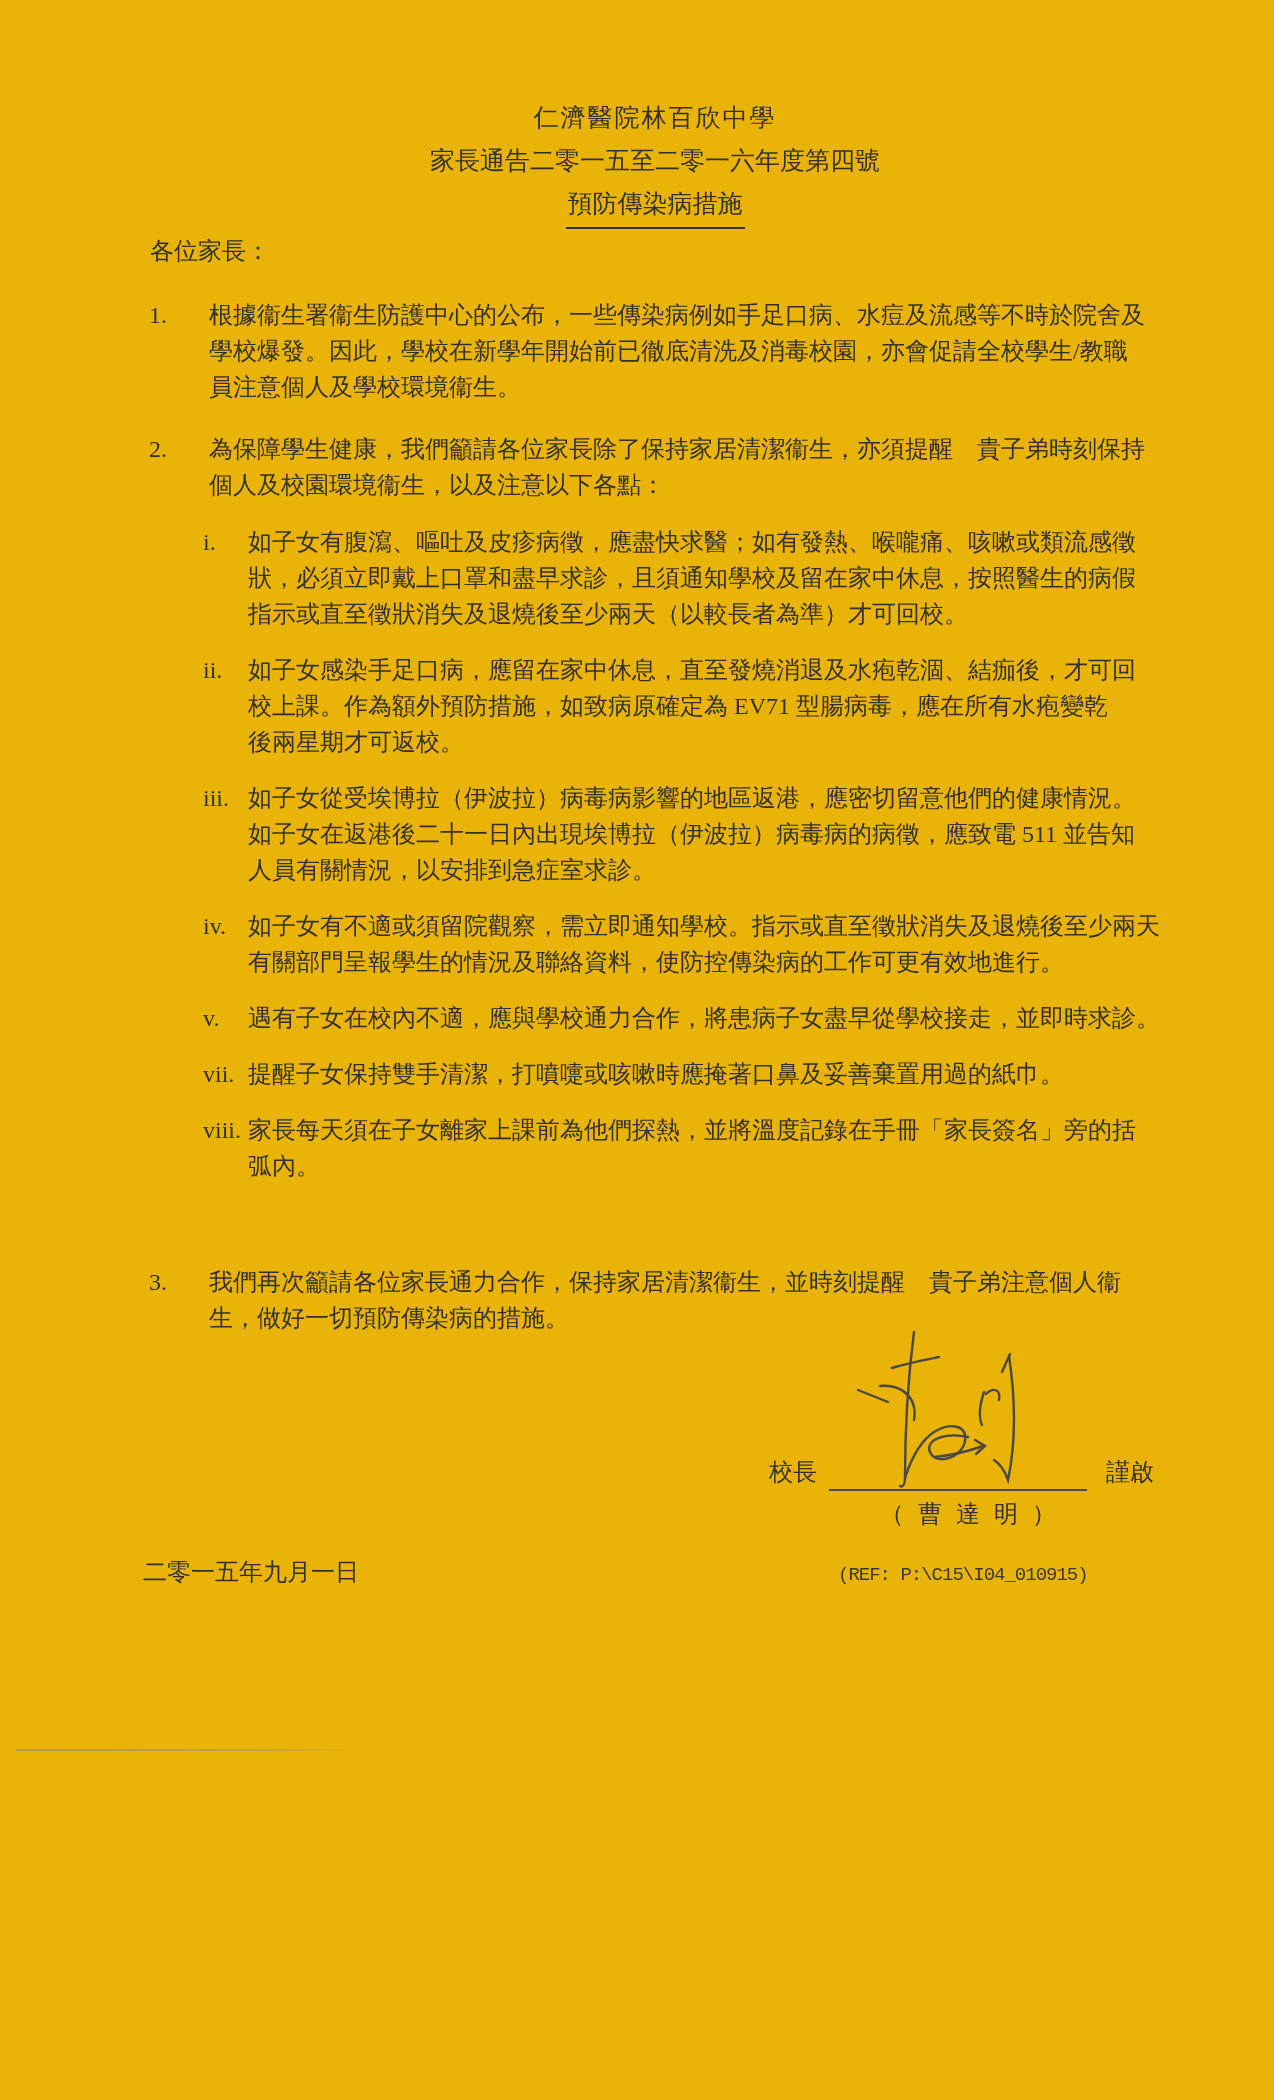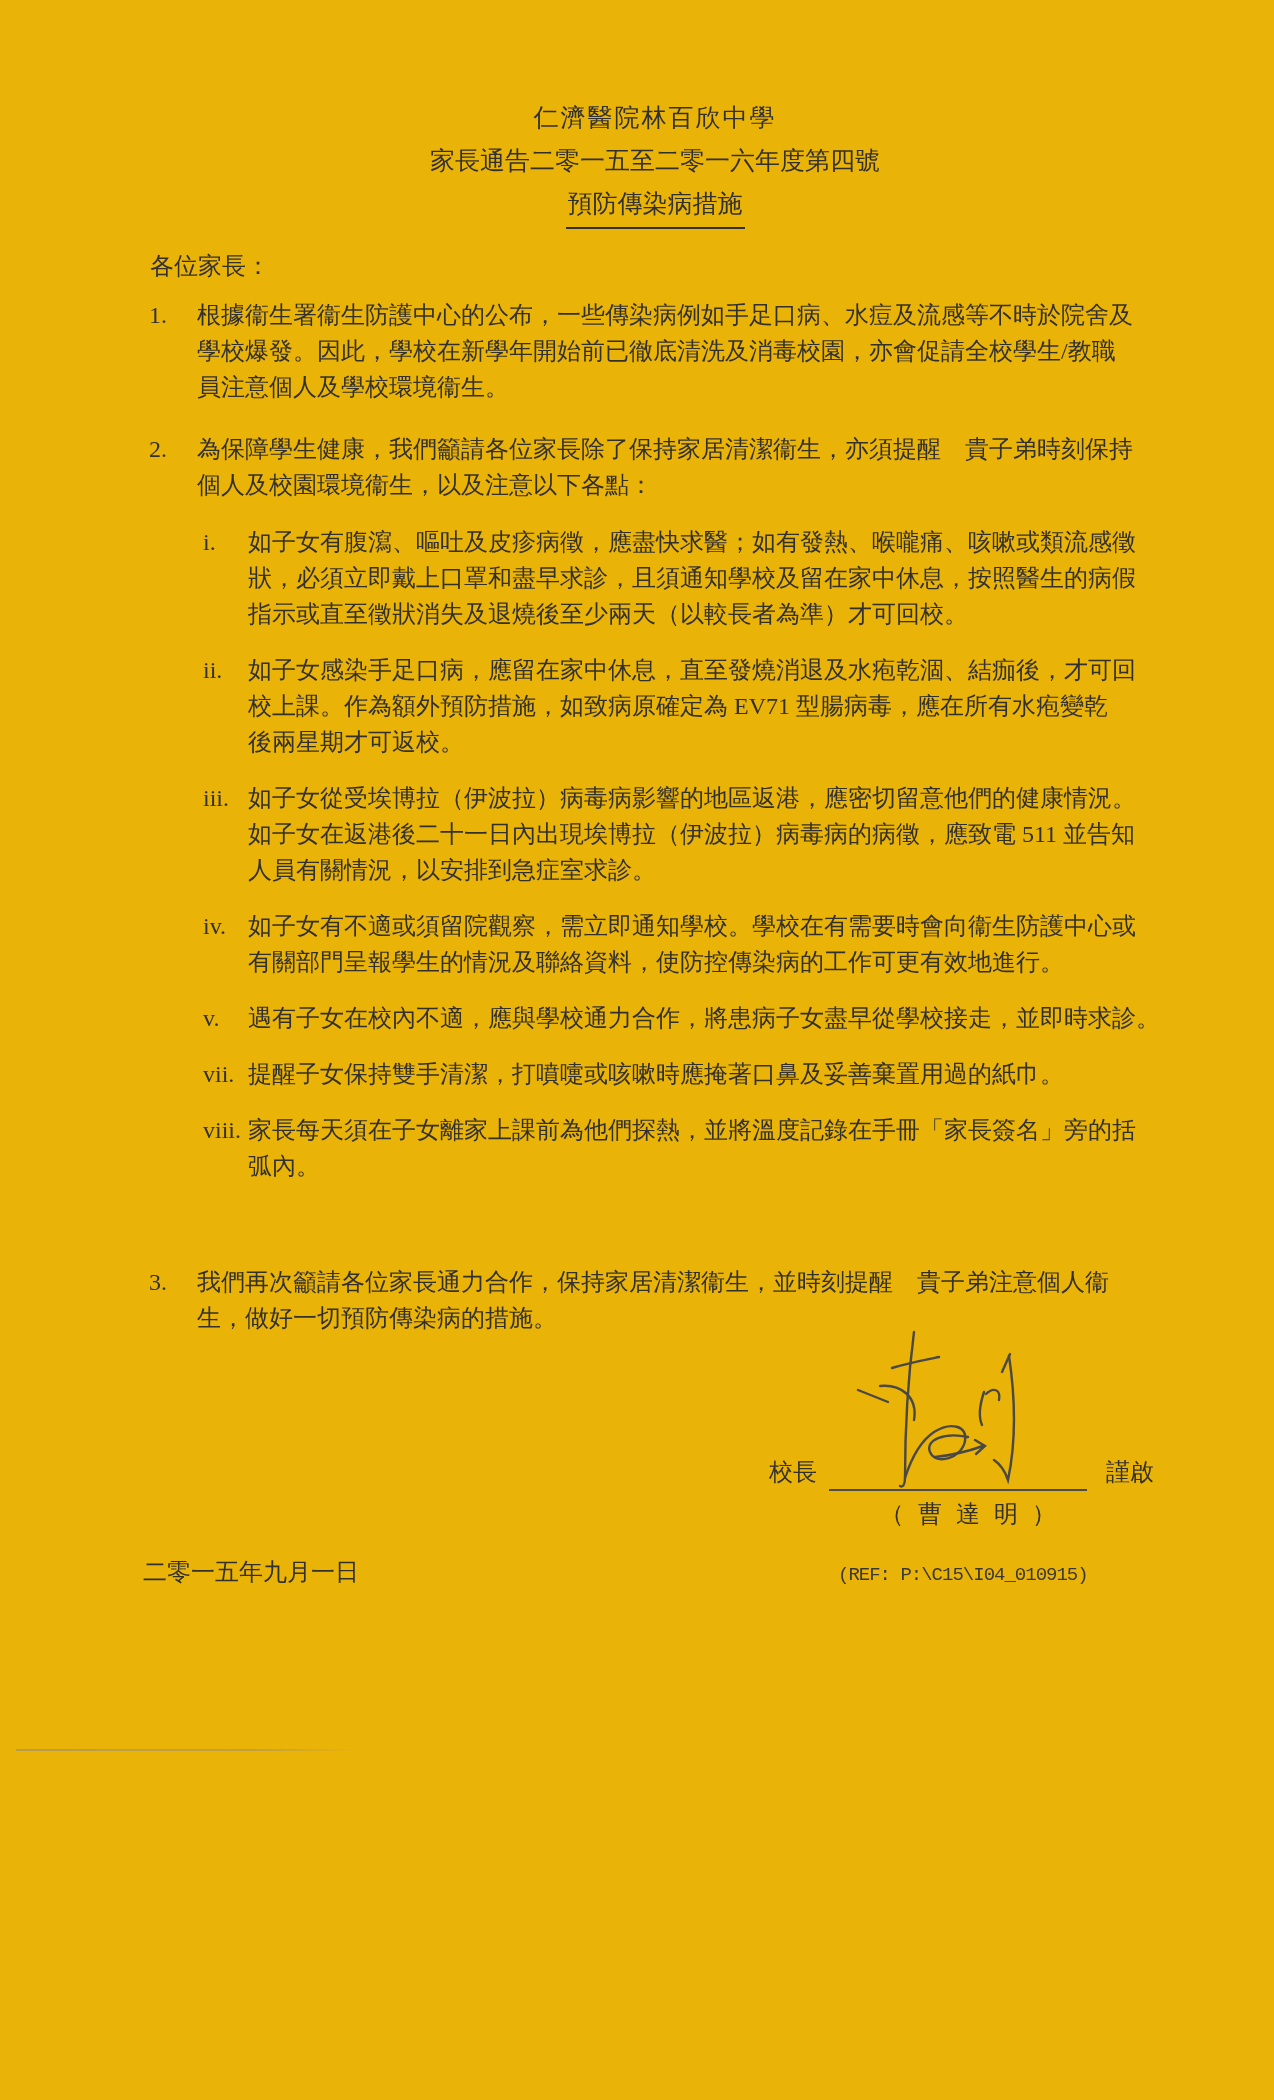"各位家長：" #salutation { top: 248px -> 233px }
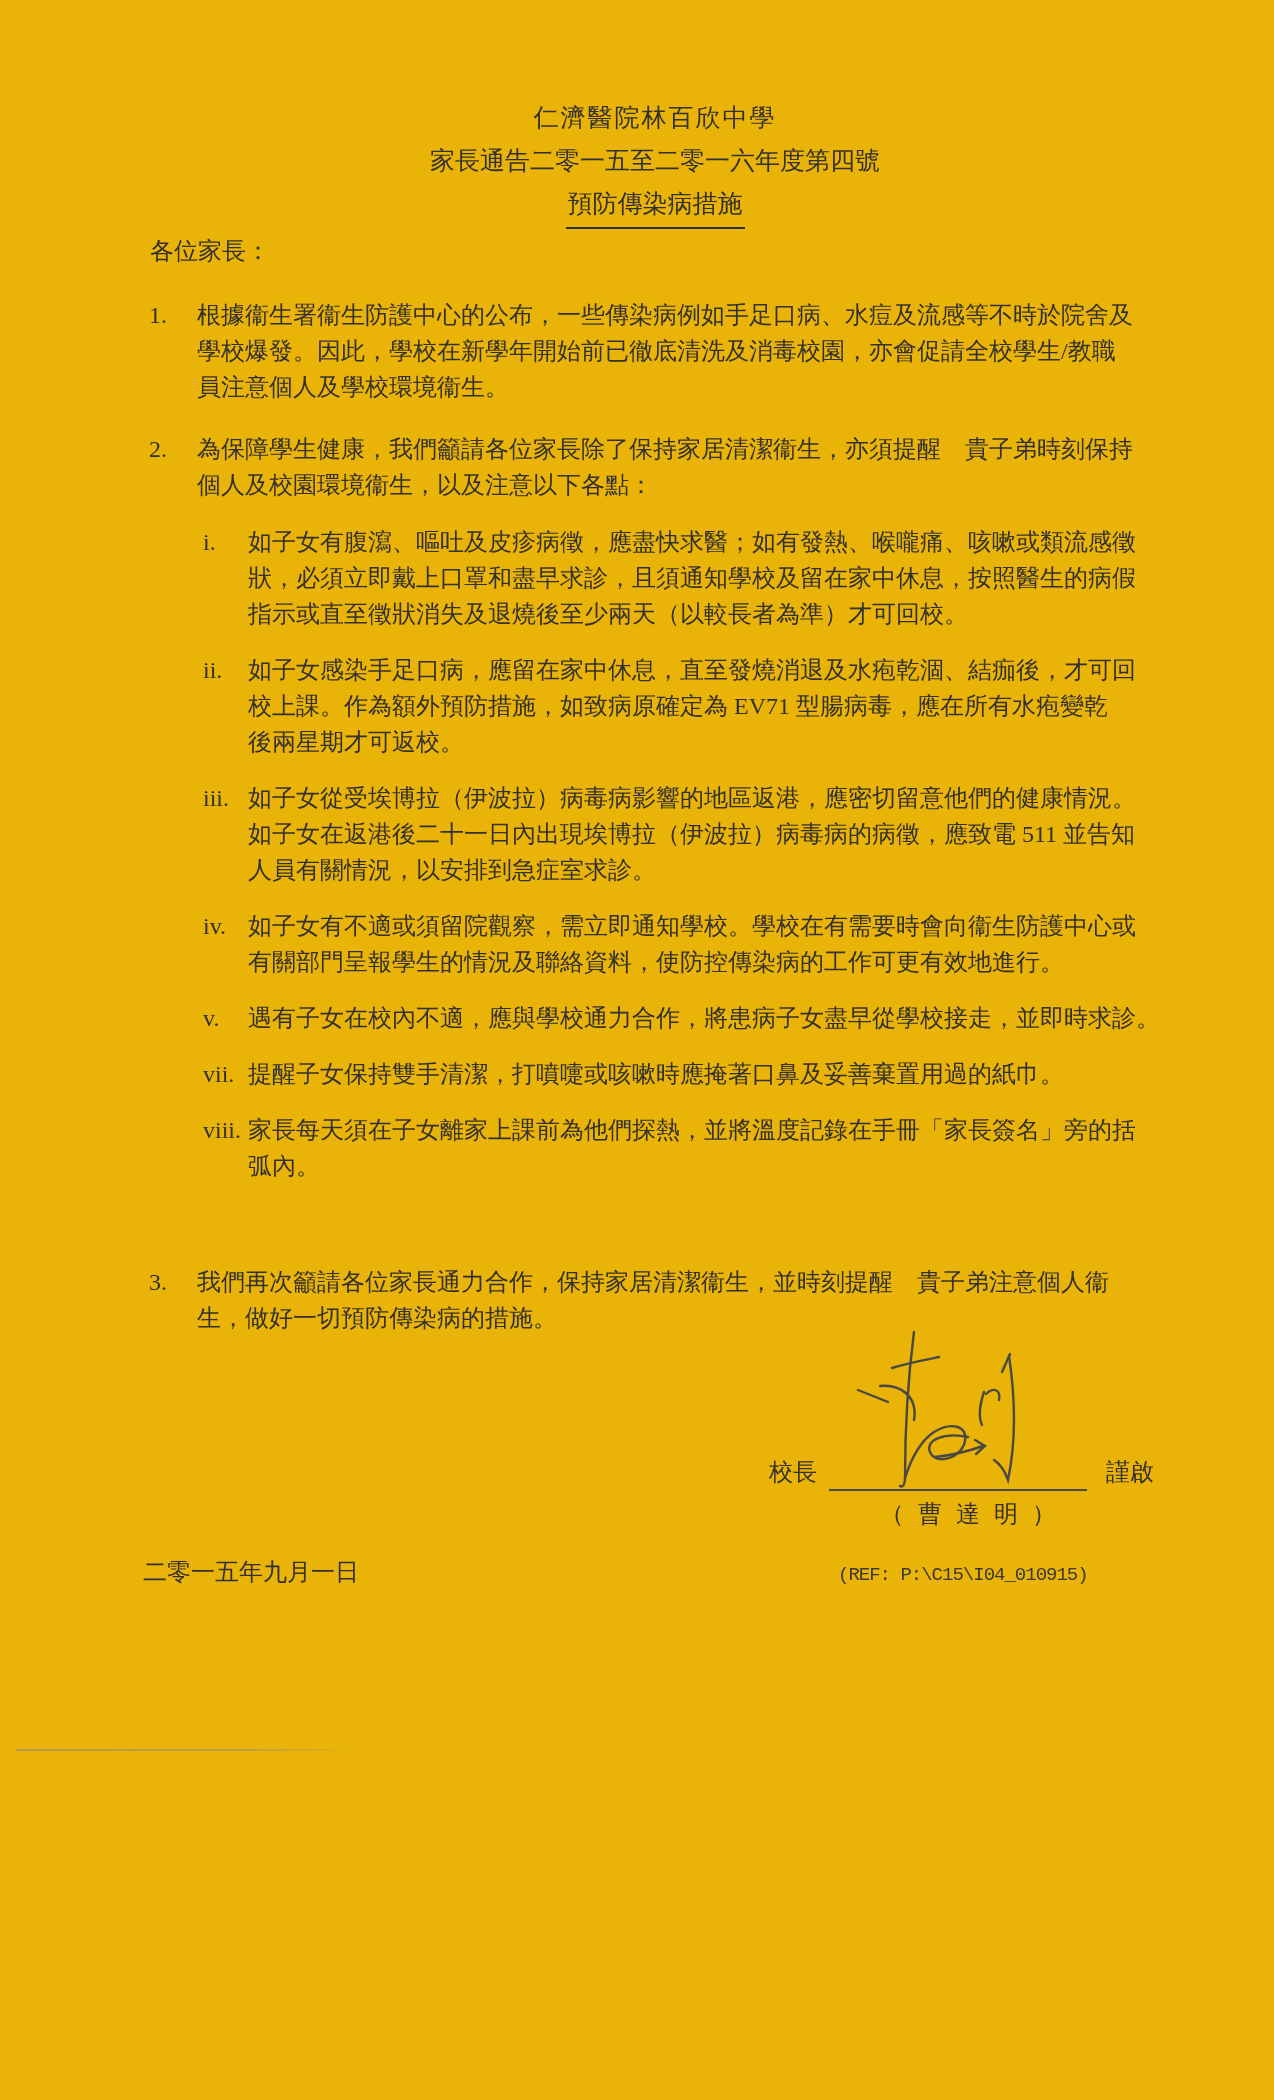"根據衞生署衞生防護中心的公布，一些傳染病例如手足口病、水痘及流感等不時於院舍及" .num-item .txt { margin-left: none -> 12px }
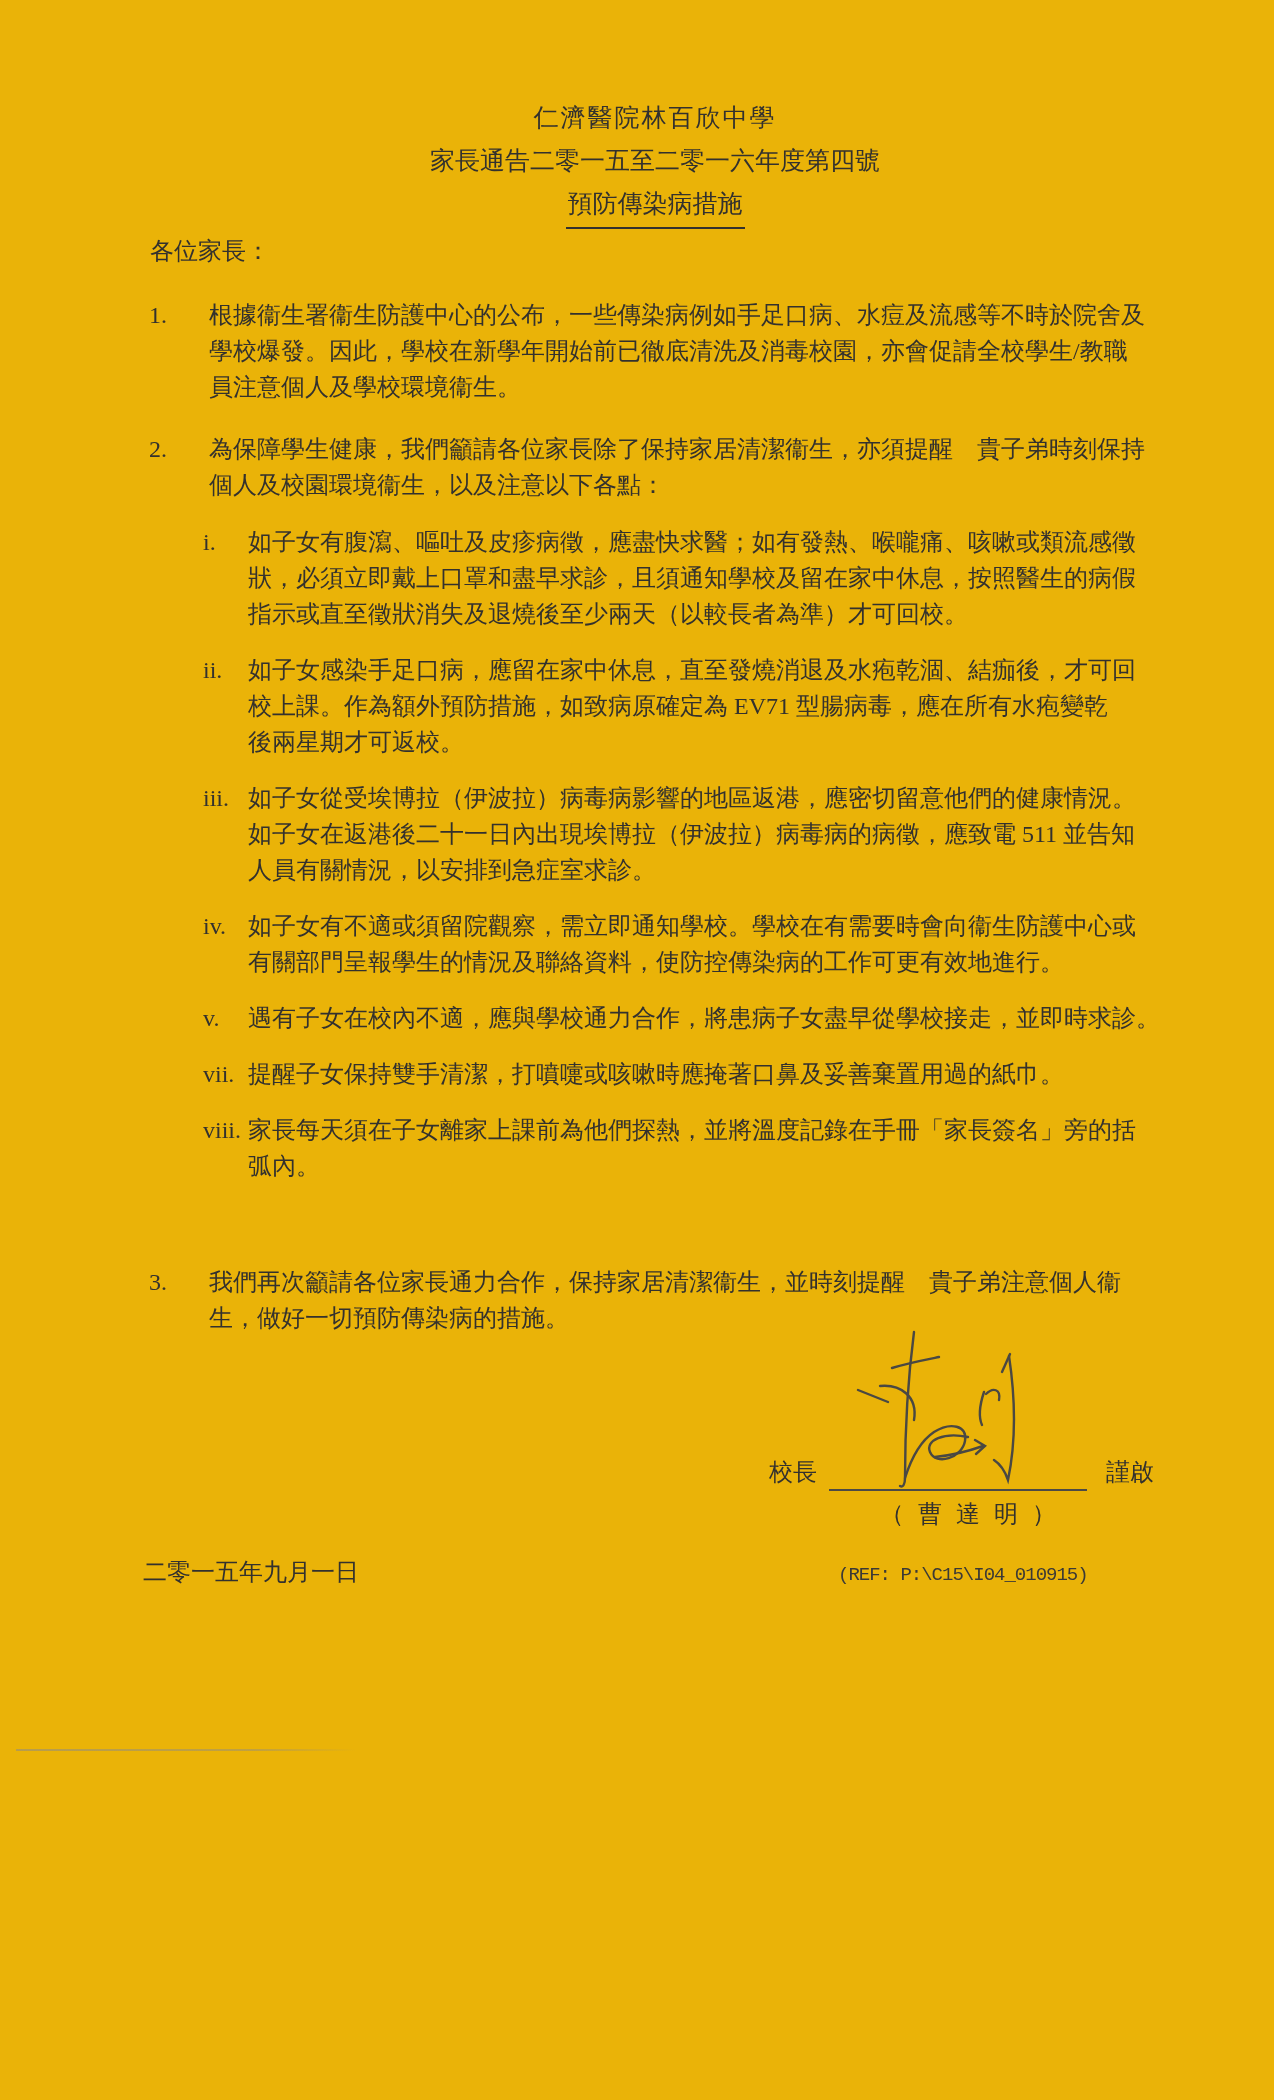"如子女有不適或須留院觀察，需立即通知學校。學校在有需要時會向衞生防護中心或" div.txt { text: 學校在有需要時會向衞生防護中心或 -> 指示或直至徵狀消失及退燒後至少兩天 }
